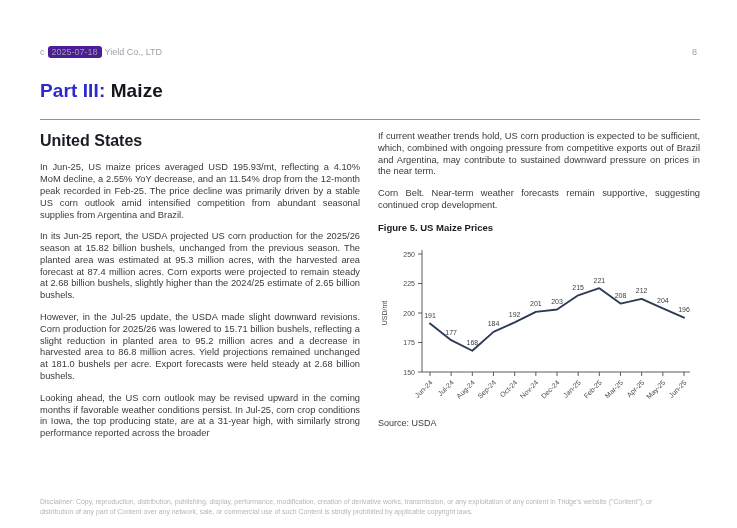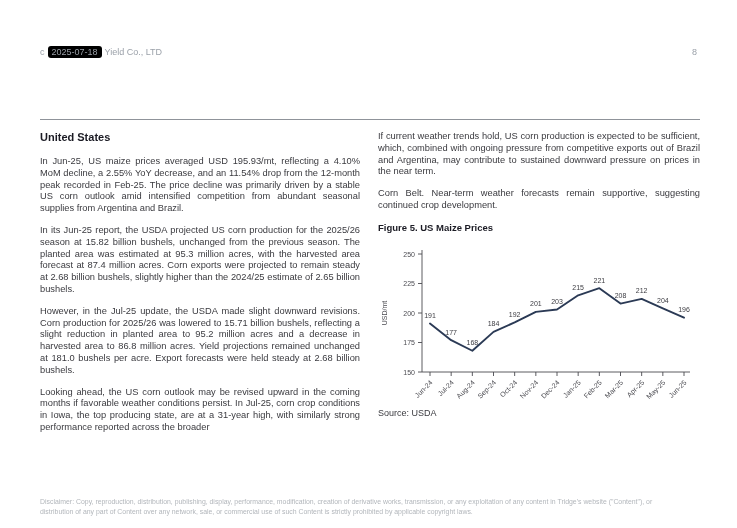"2025-07-18" .date-pill { background: #000000 -> #4c1d95 }
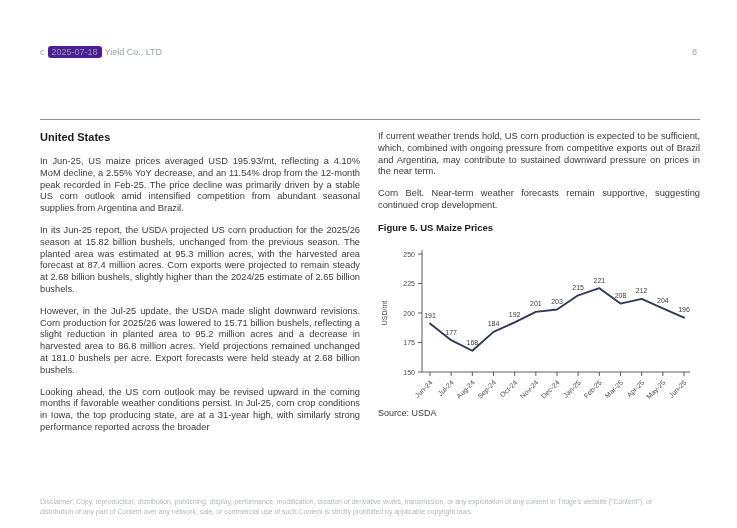"Part III: Maize" div.title { html: none -> <div> <span>Part III:</span><span> Maize</span> </div> }
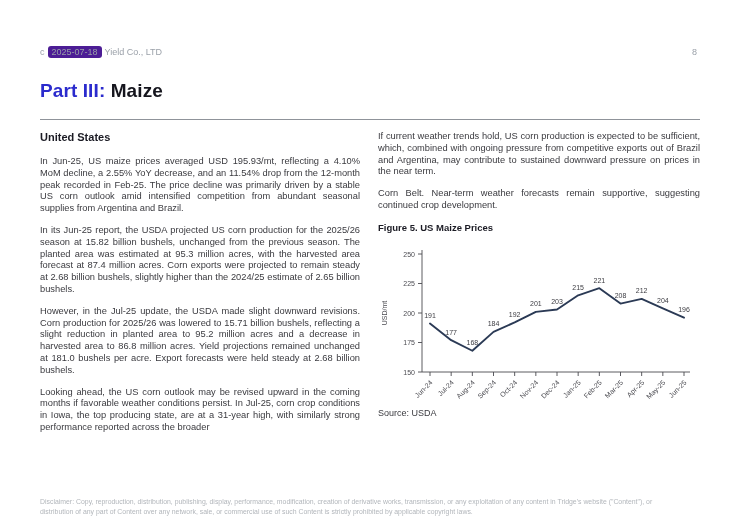"United States" .section-heading { font-size: 11px -> 16px }
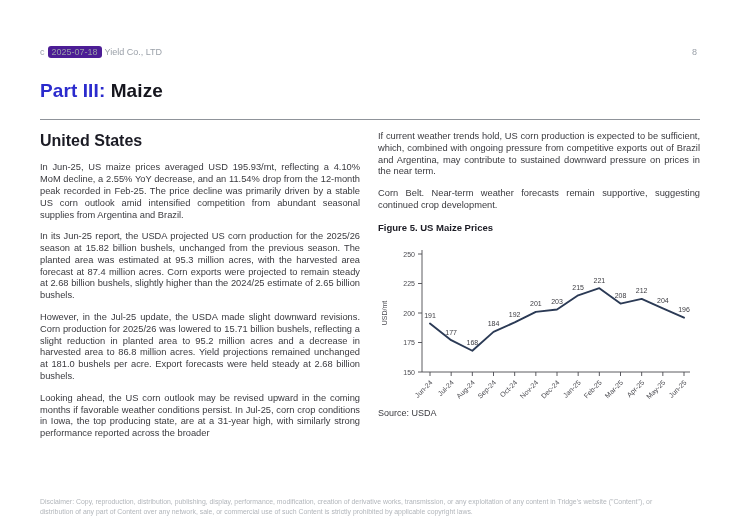"Source: USDA" .source { margin-top: none -> 10px }
